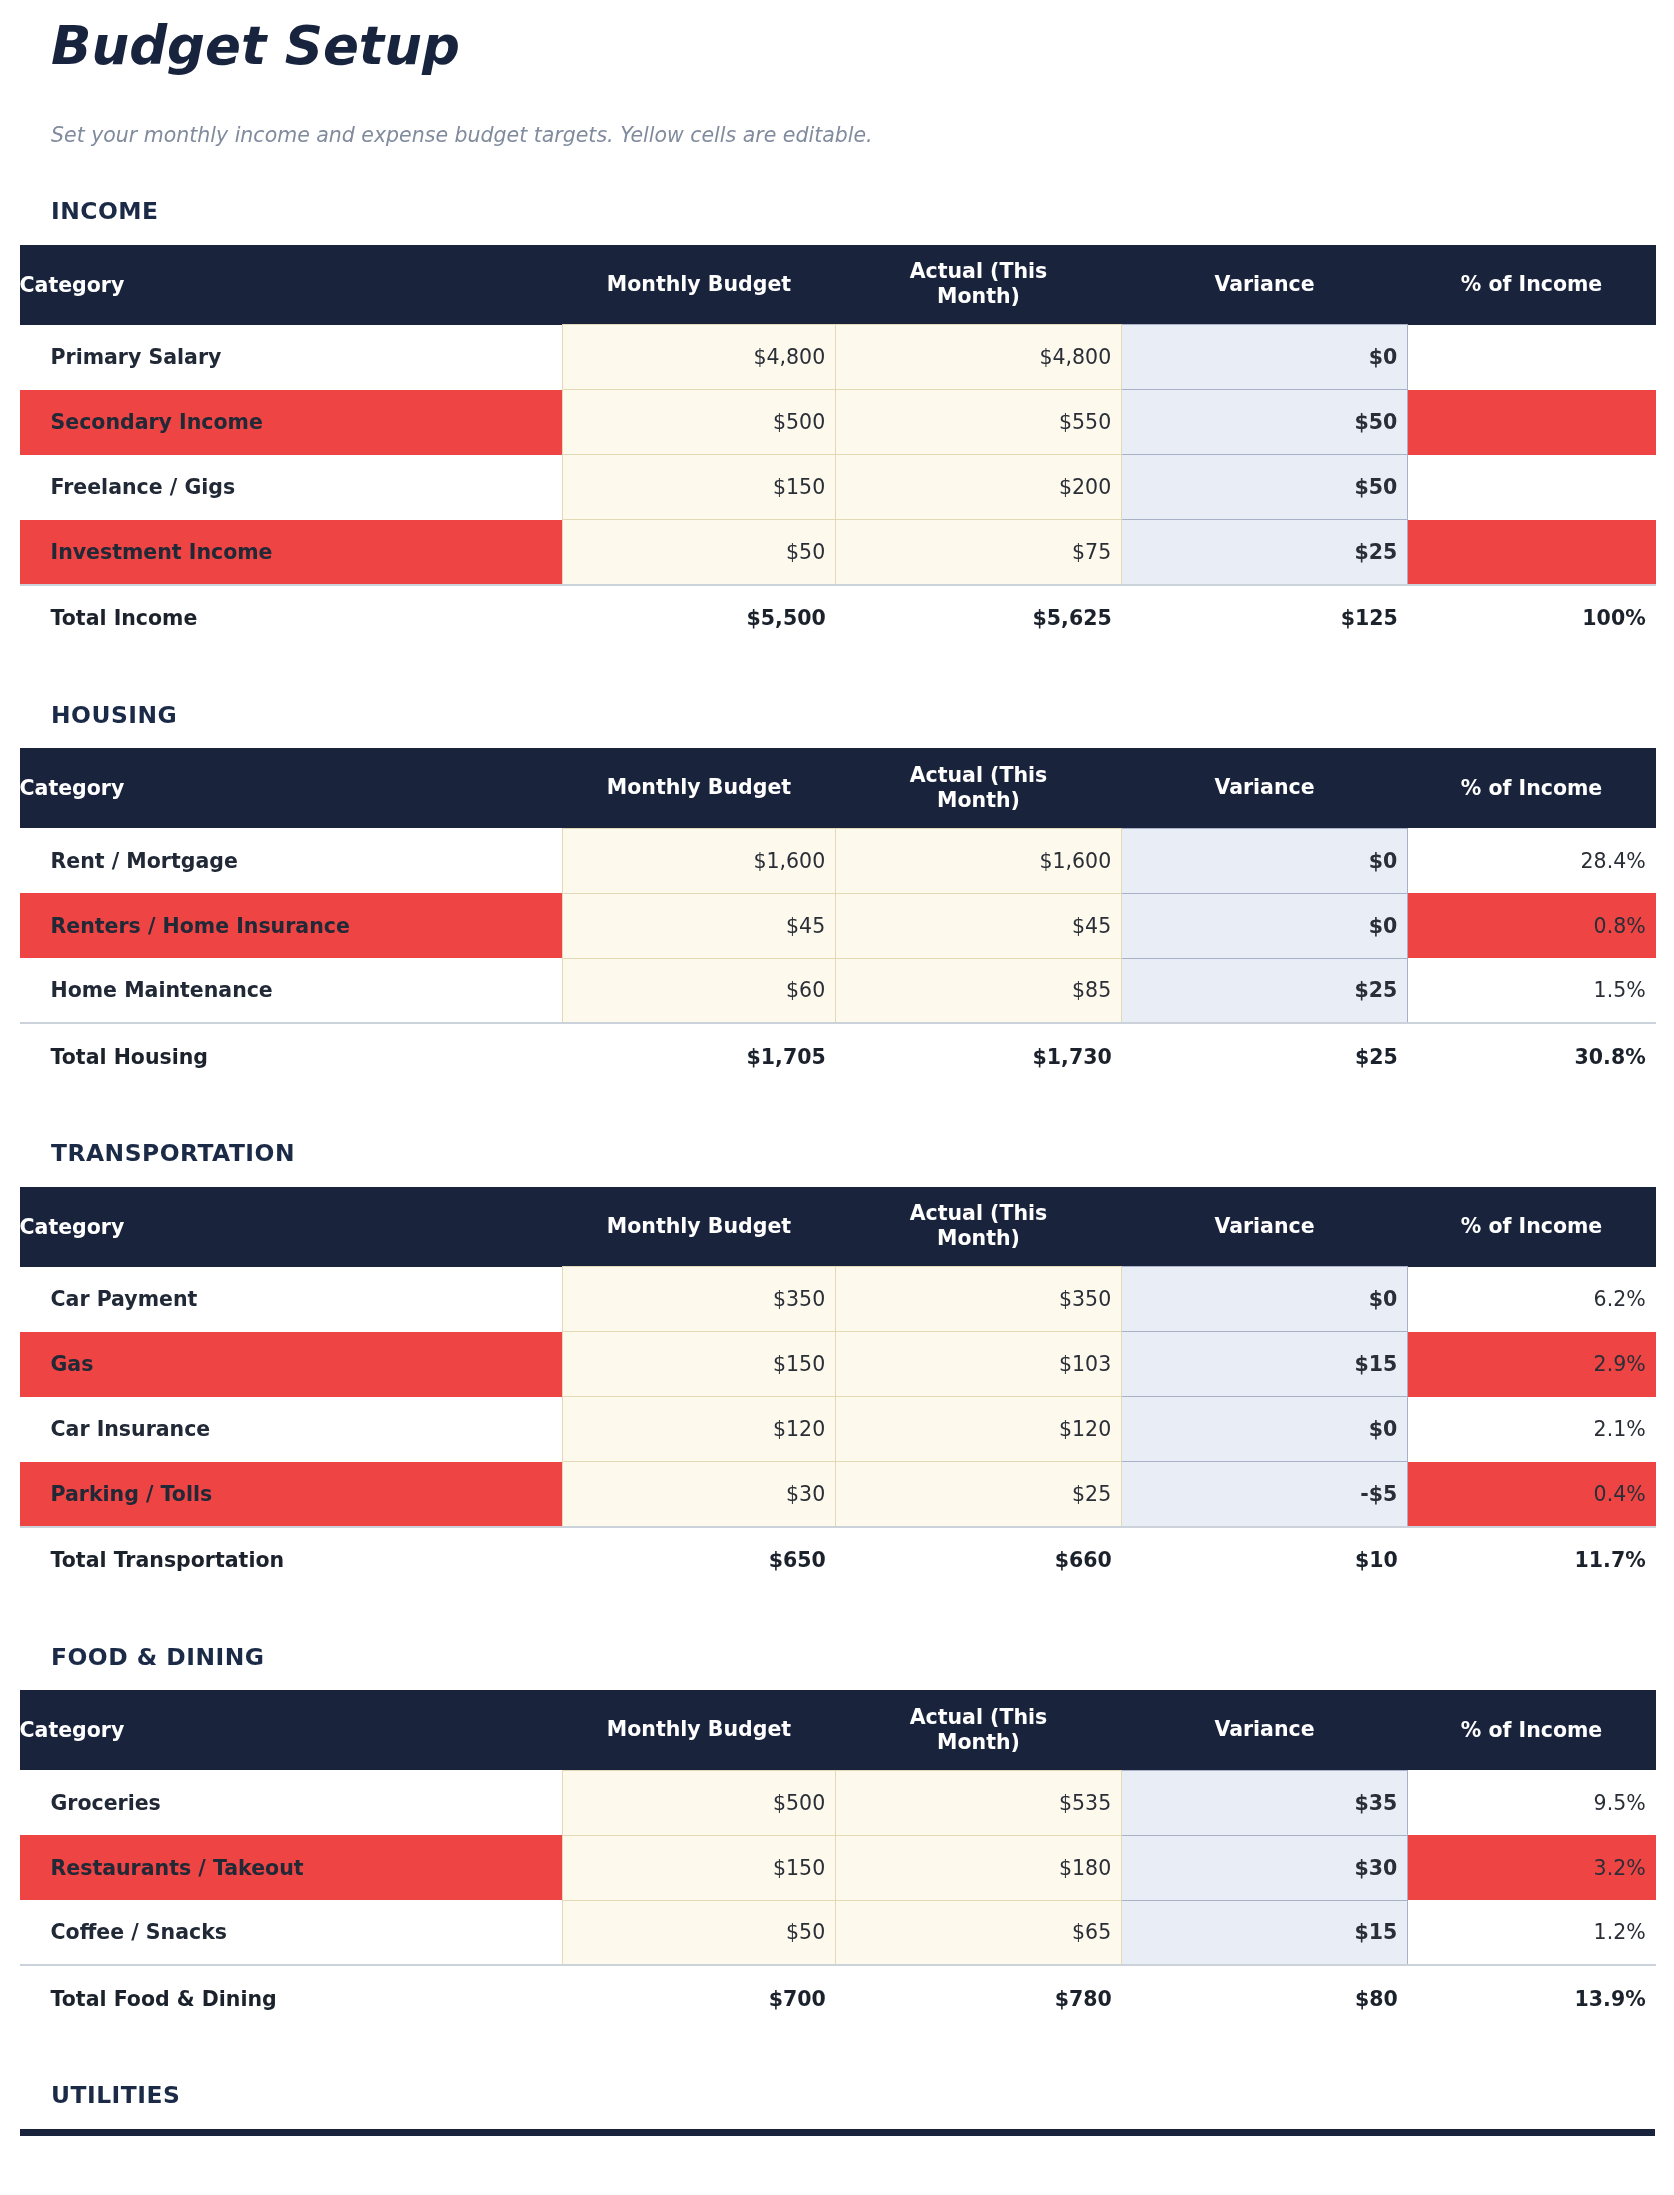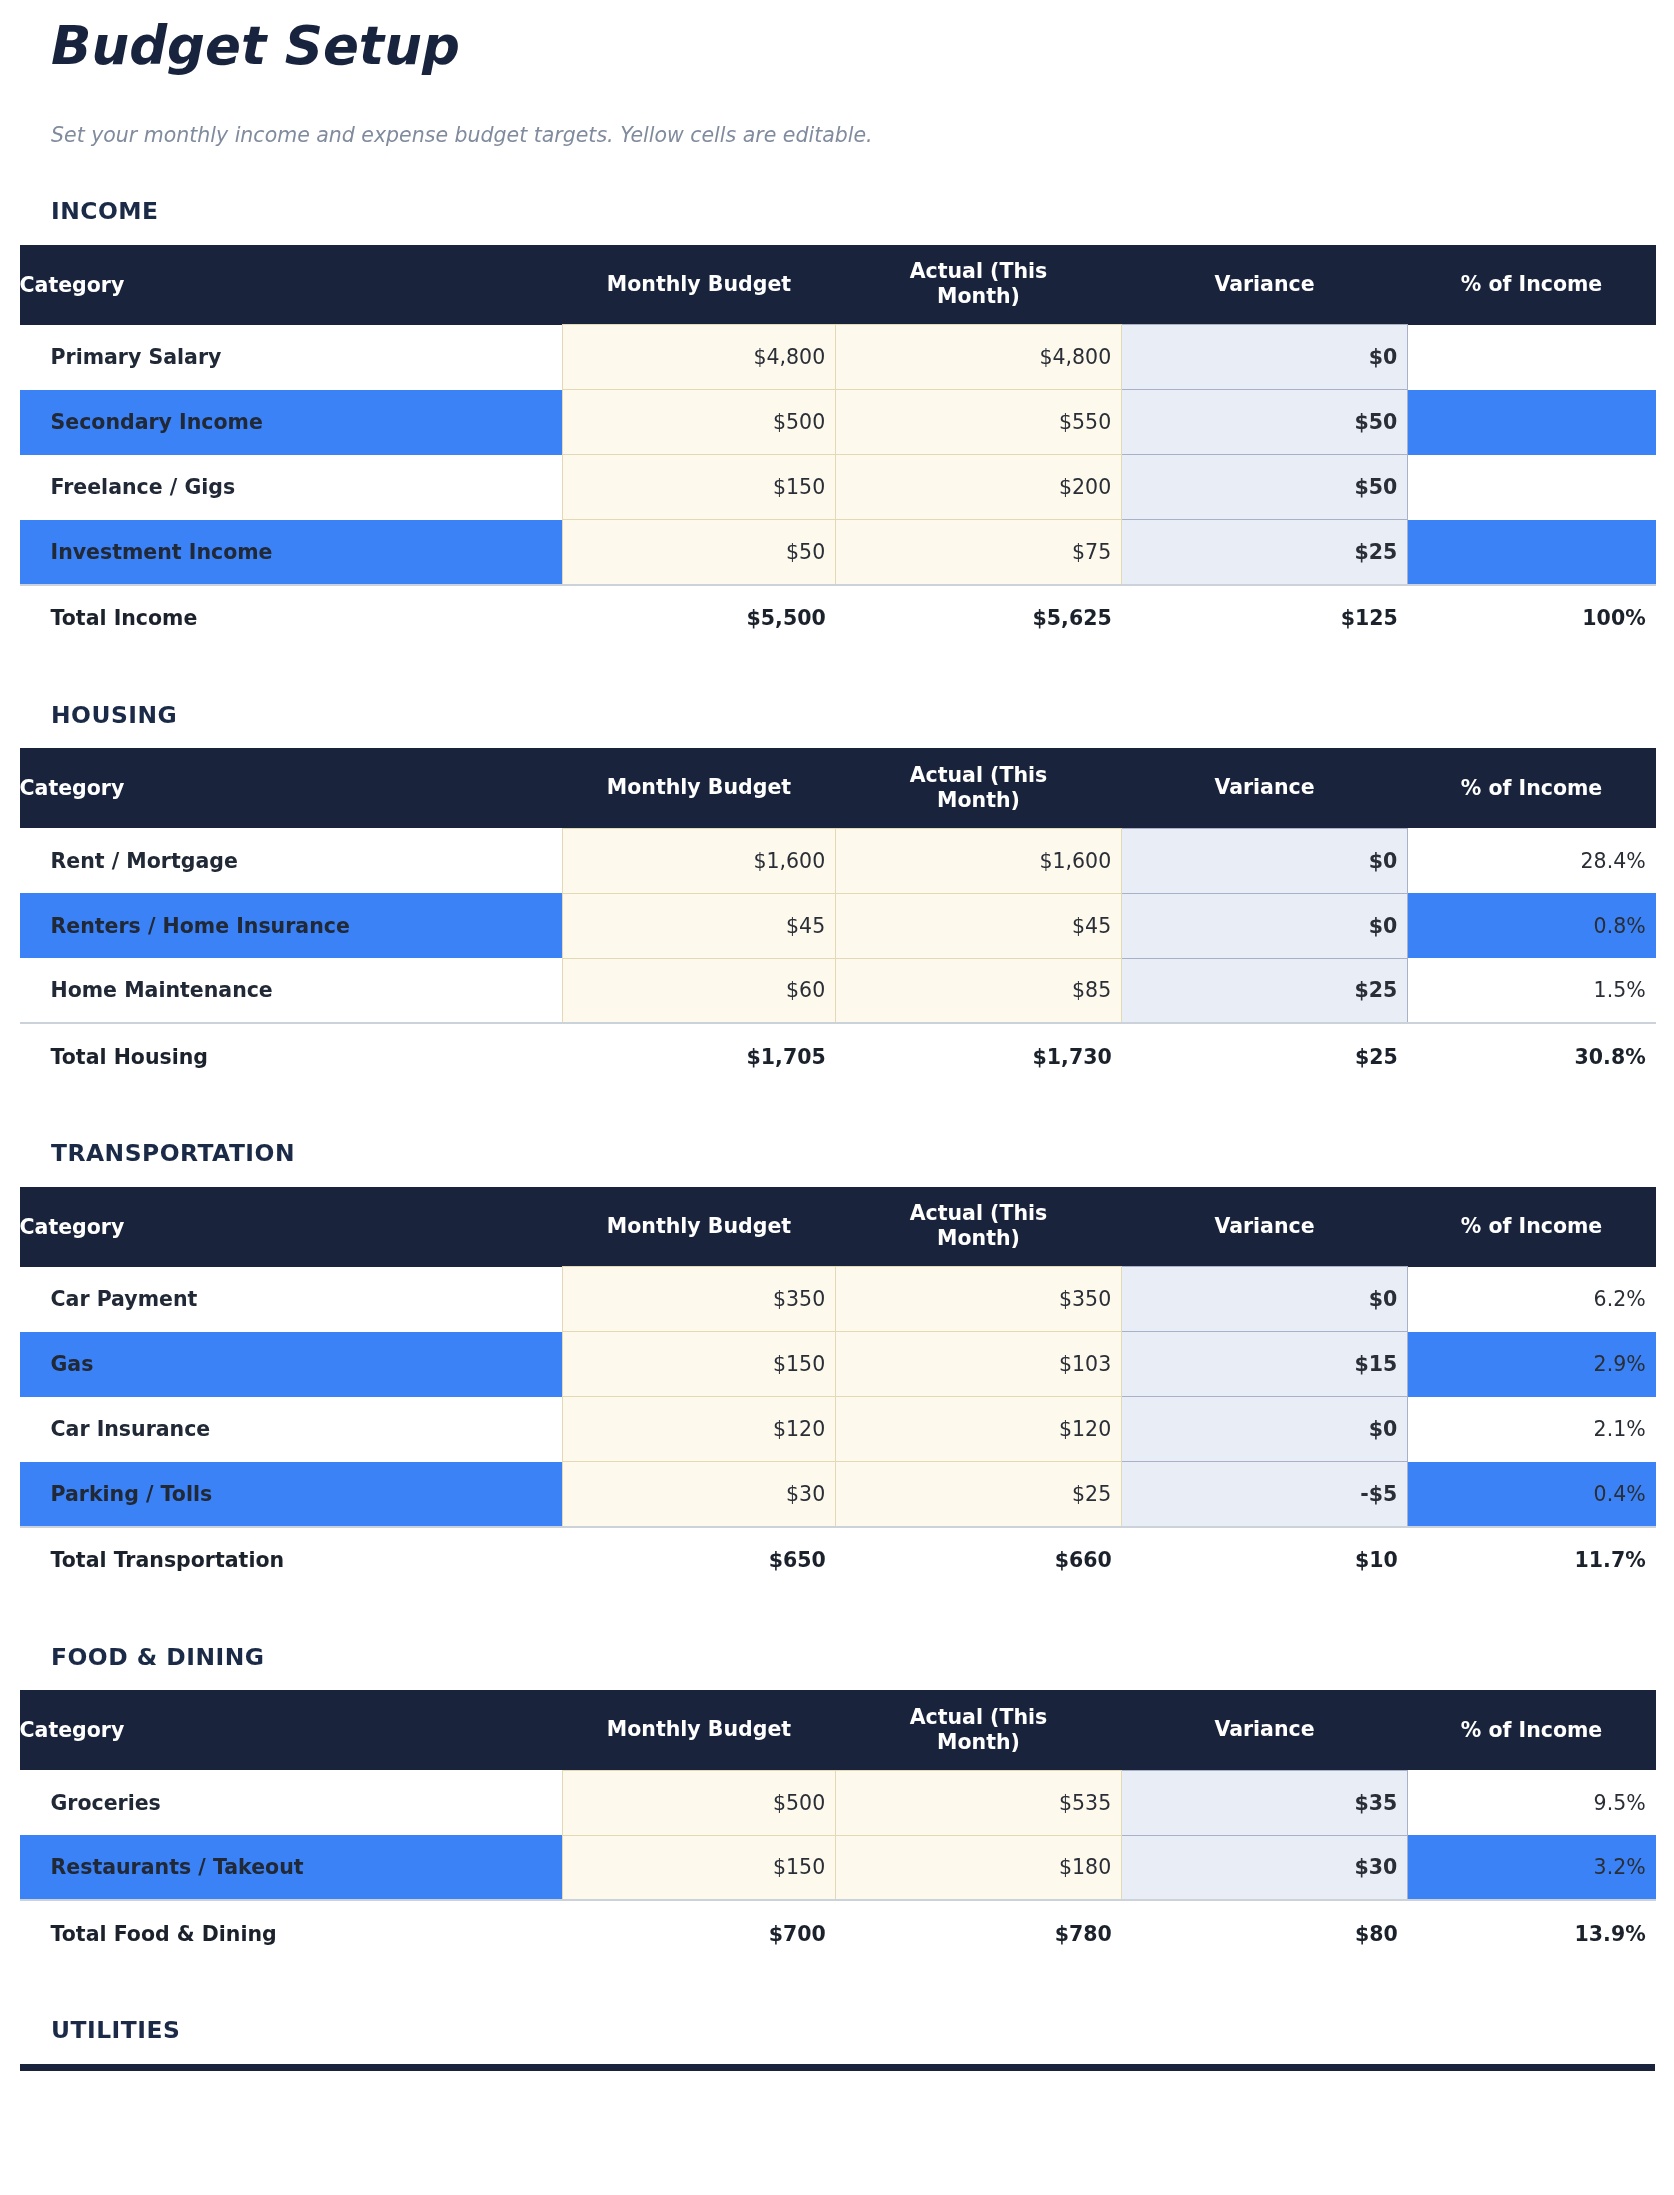"Secondary Income" tr.alt td { background: #3b82f6 -> #ef4444 }
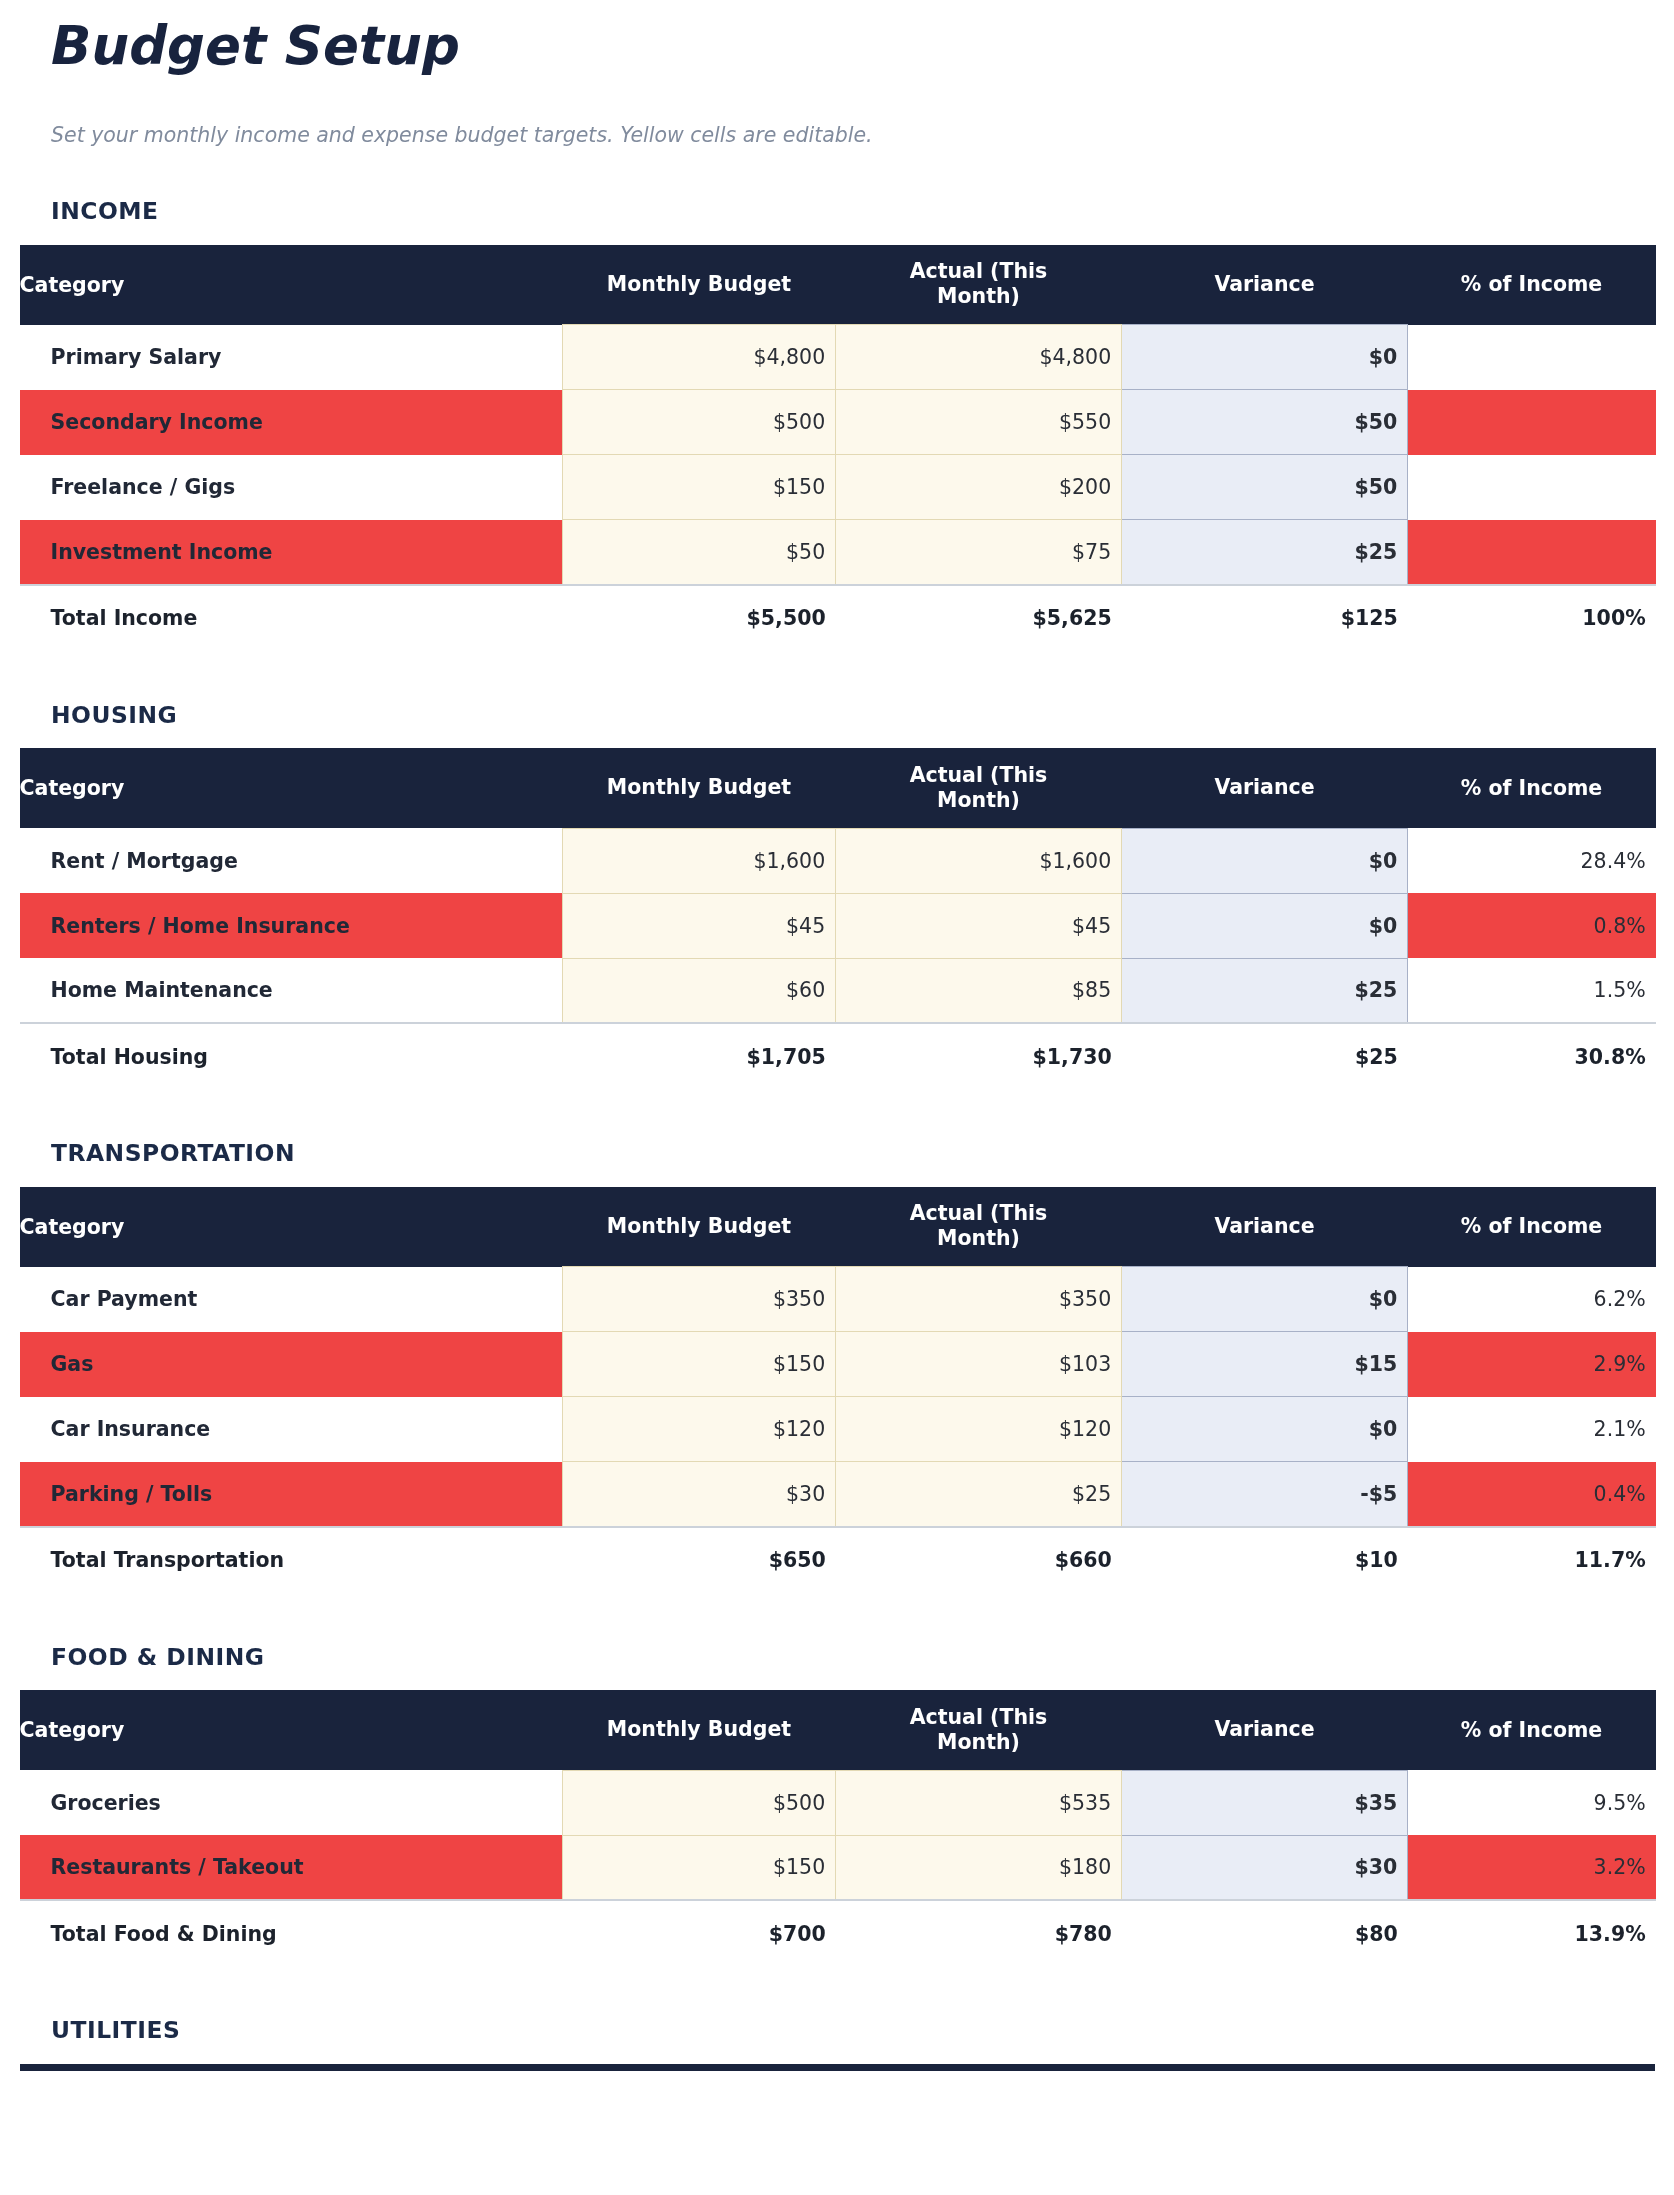"Coffee / Snacks" tr { html: none -> <tr> <td>Coffee / Snacks</td> <td>$50</td> <td>$65</td> <td>$15</td> <td>1.2%</td> </tr> }
